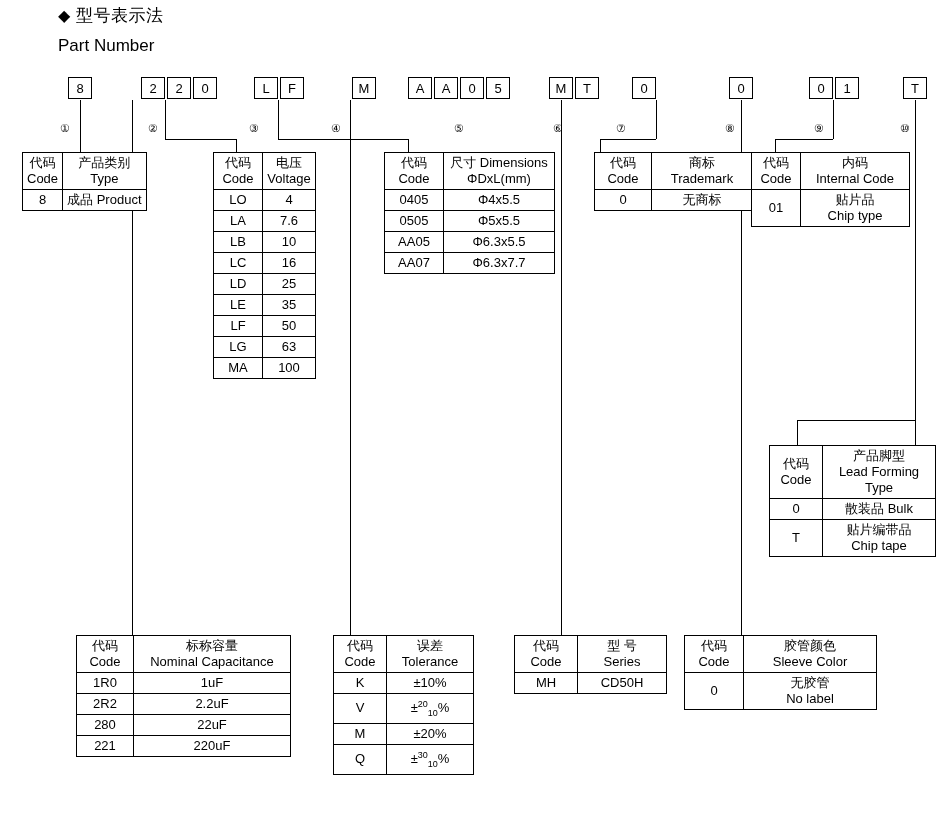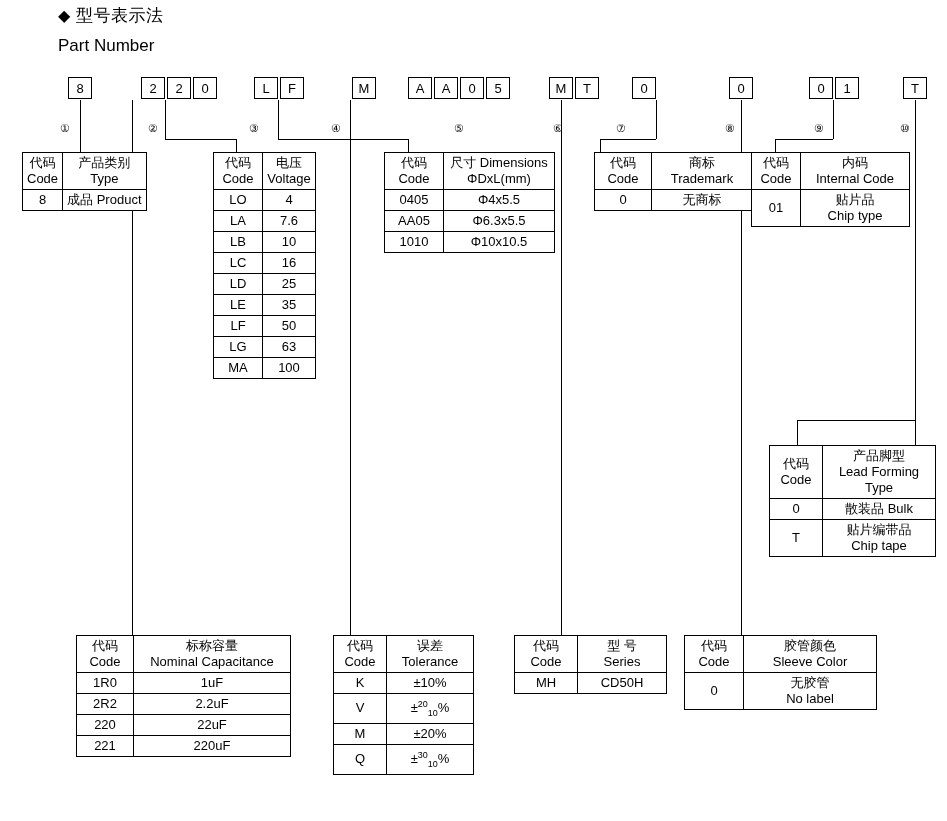"0505" tr { html: none -> <tr> <td>0505</td> <td>Φ5x5.5</td> </tr> }
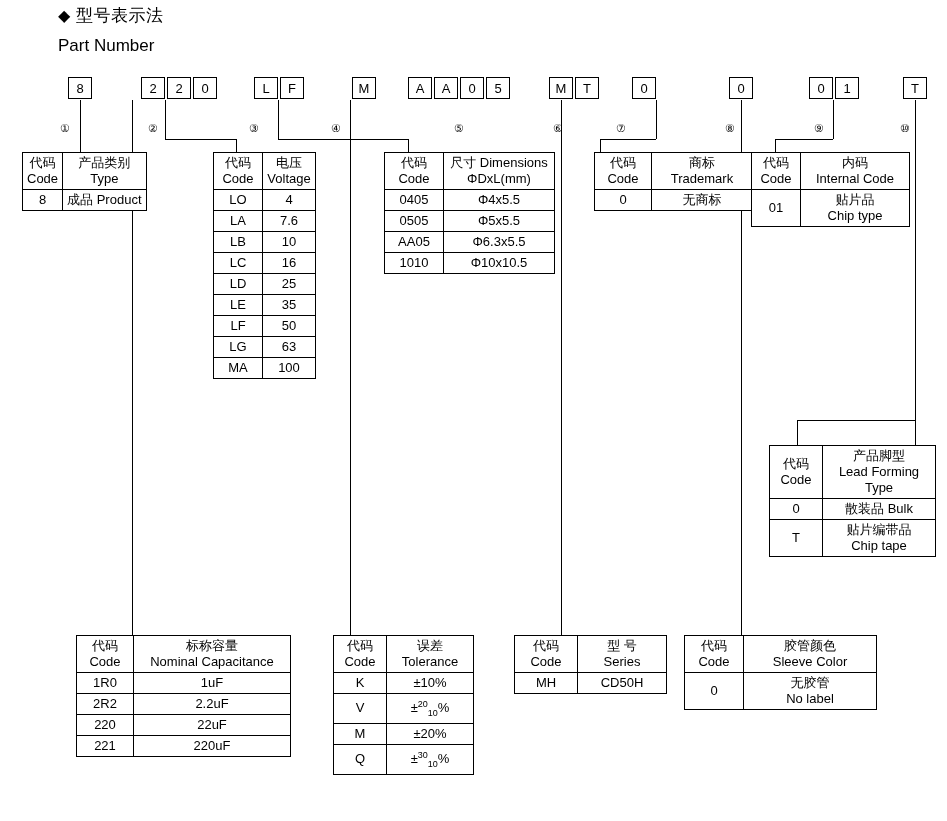"AA07" tr { html: none -> <tr> <td>AA07</td> <td>Φ6.3x7.7</td> </tr> }
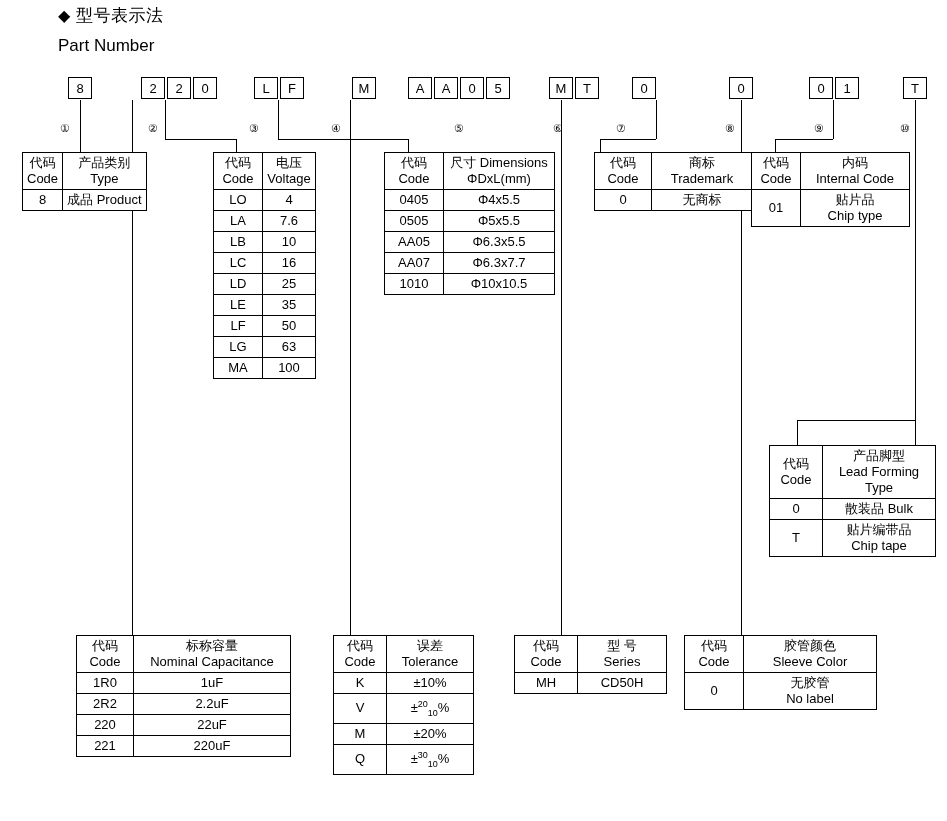"1010" tr { html: <tr> <td>1010</td> <td>Φ10x10.5</td> </tr> -> none }
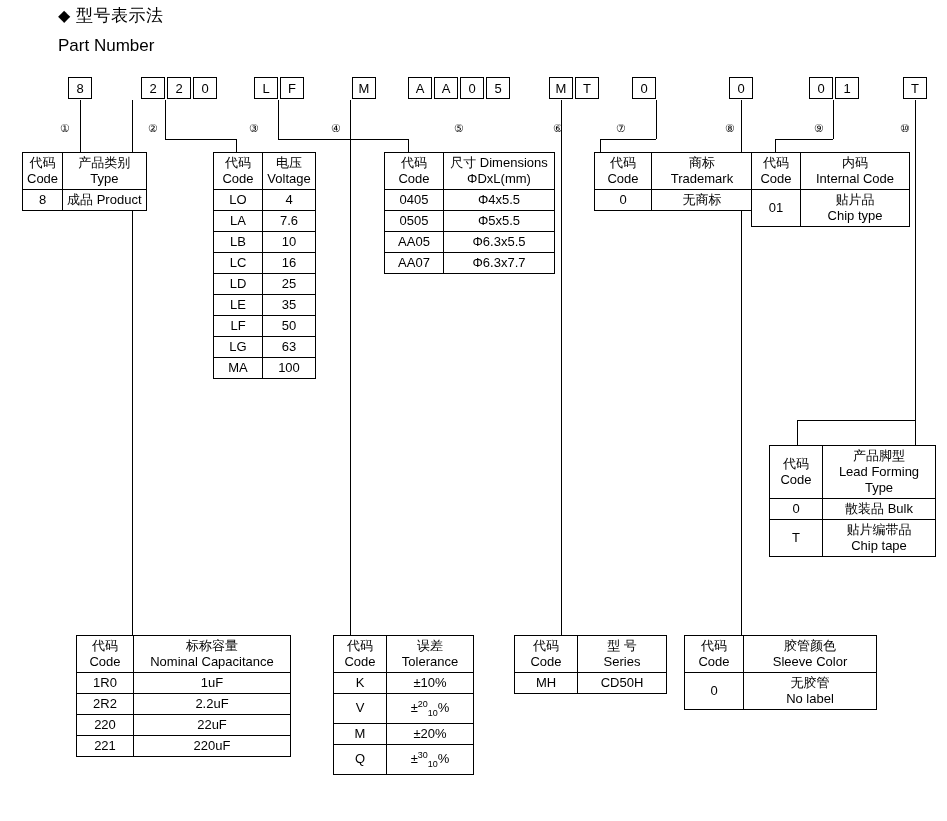"220" td { text: 220 -> 280 }
